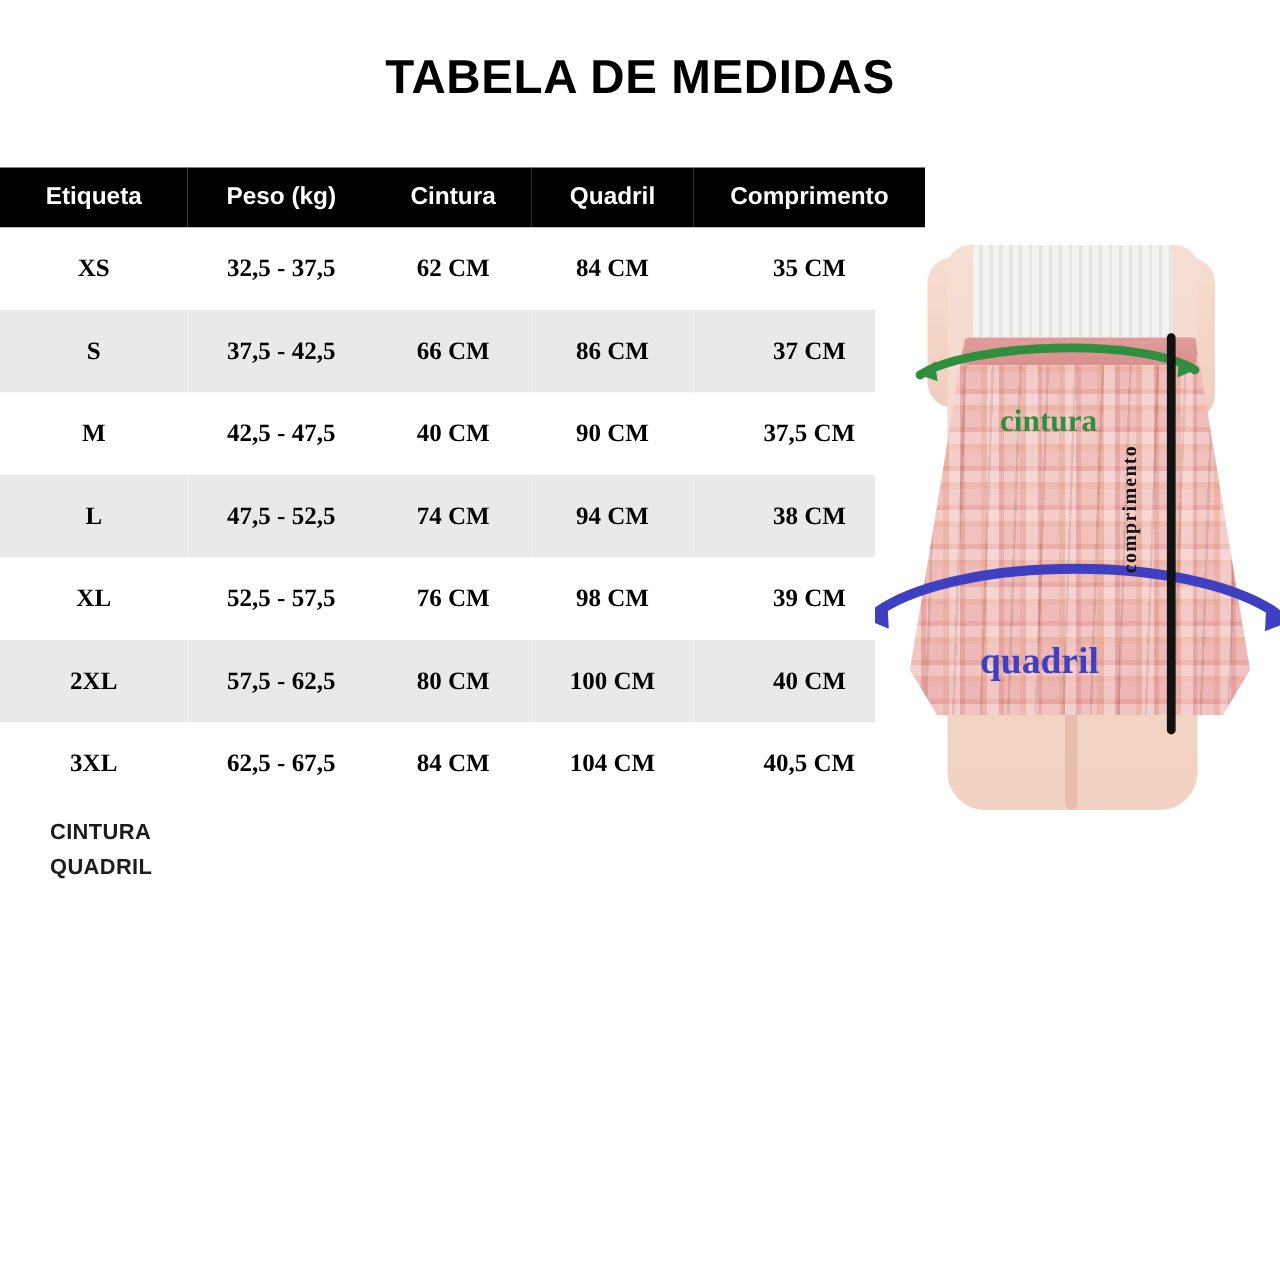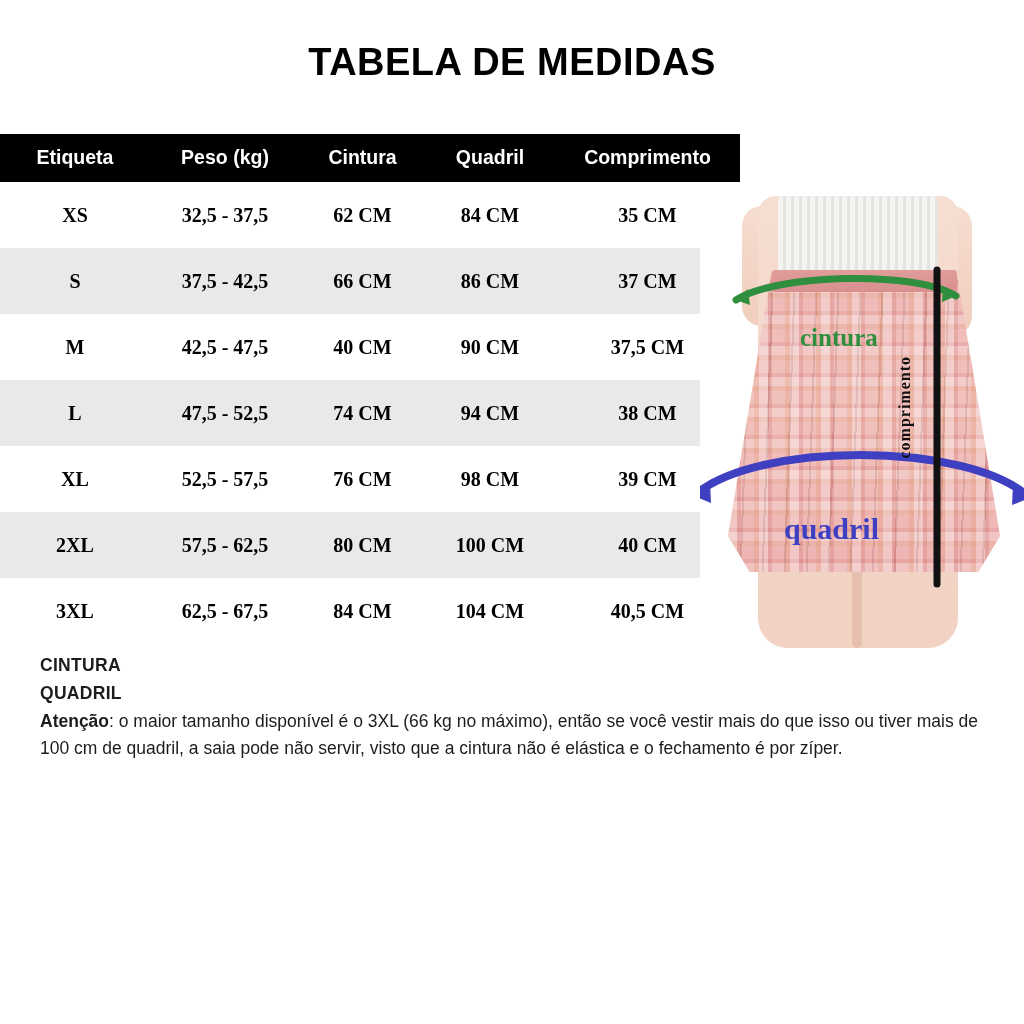"Atenção: o maior tamanho disponível" p.last { html: <p><b>Atenção</b><span>: o maior tamanho disponível é o 3XL (66 kg no máximo), então se você vestir mais do que isso ou tiver mais de 100 cm de quadril, a saia pode não servir, visto que a cintura não é elástica e o fechamento é por zíper.</span></p> -> none }
